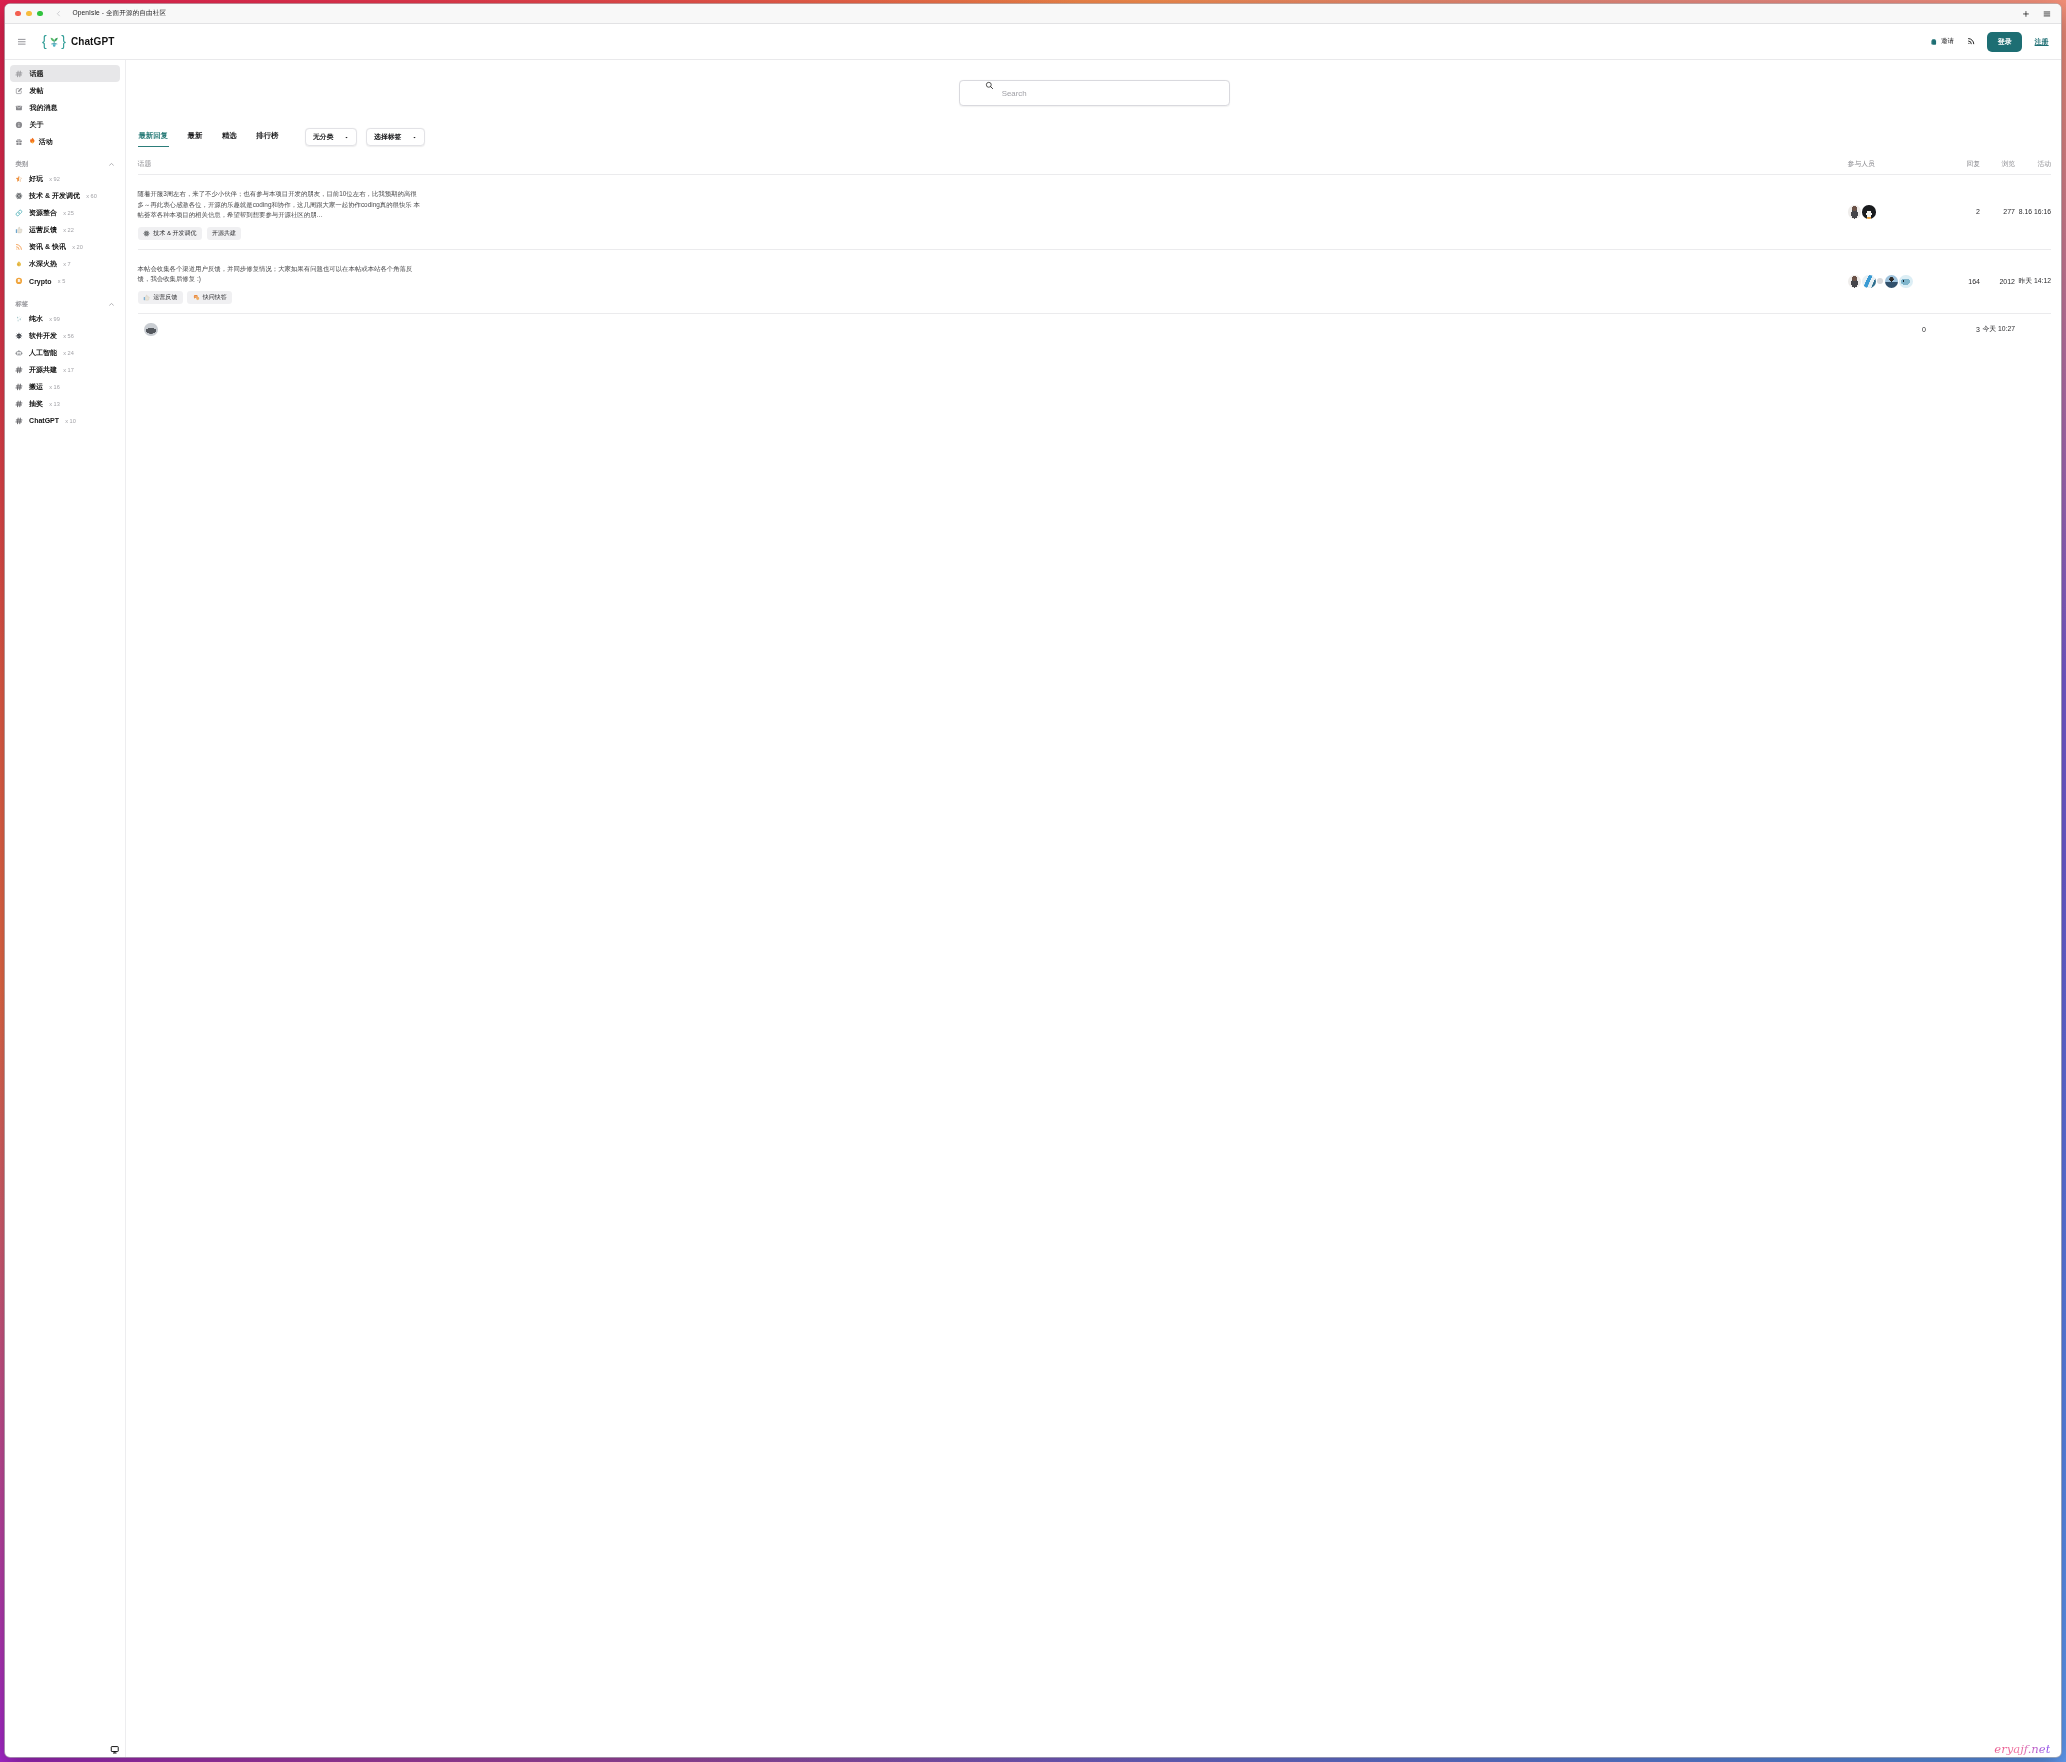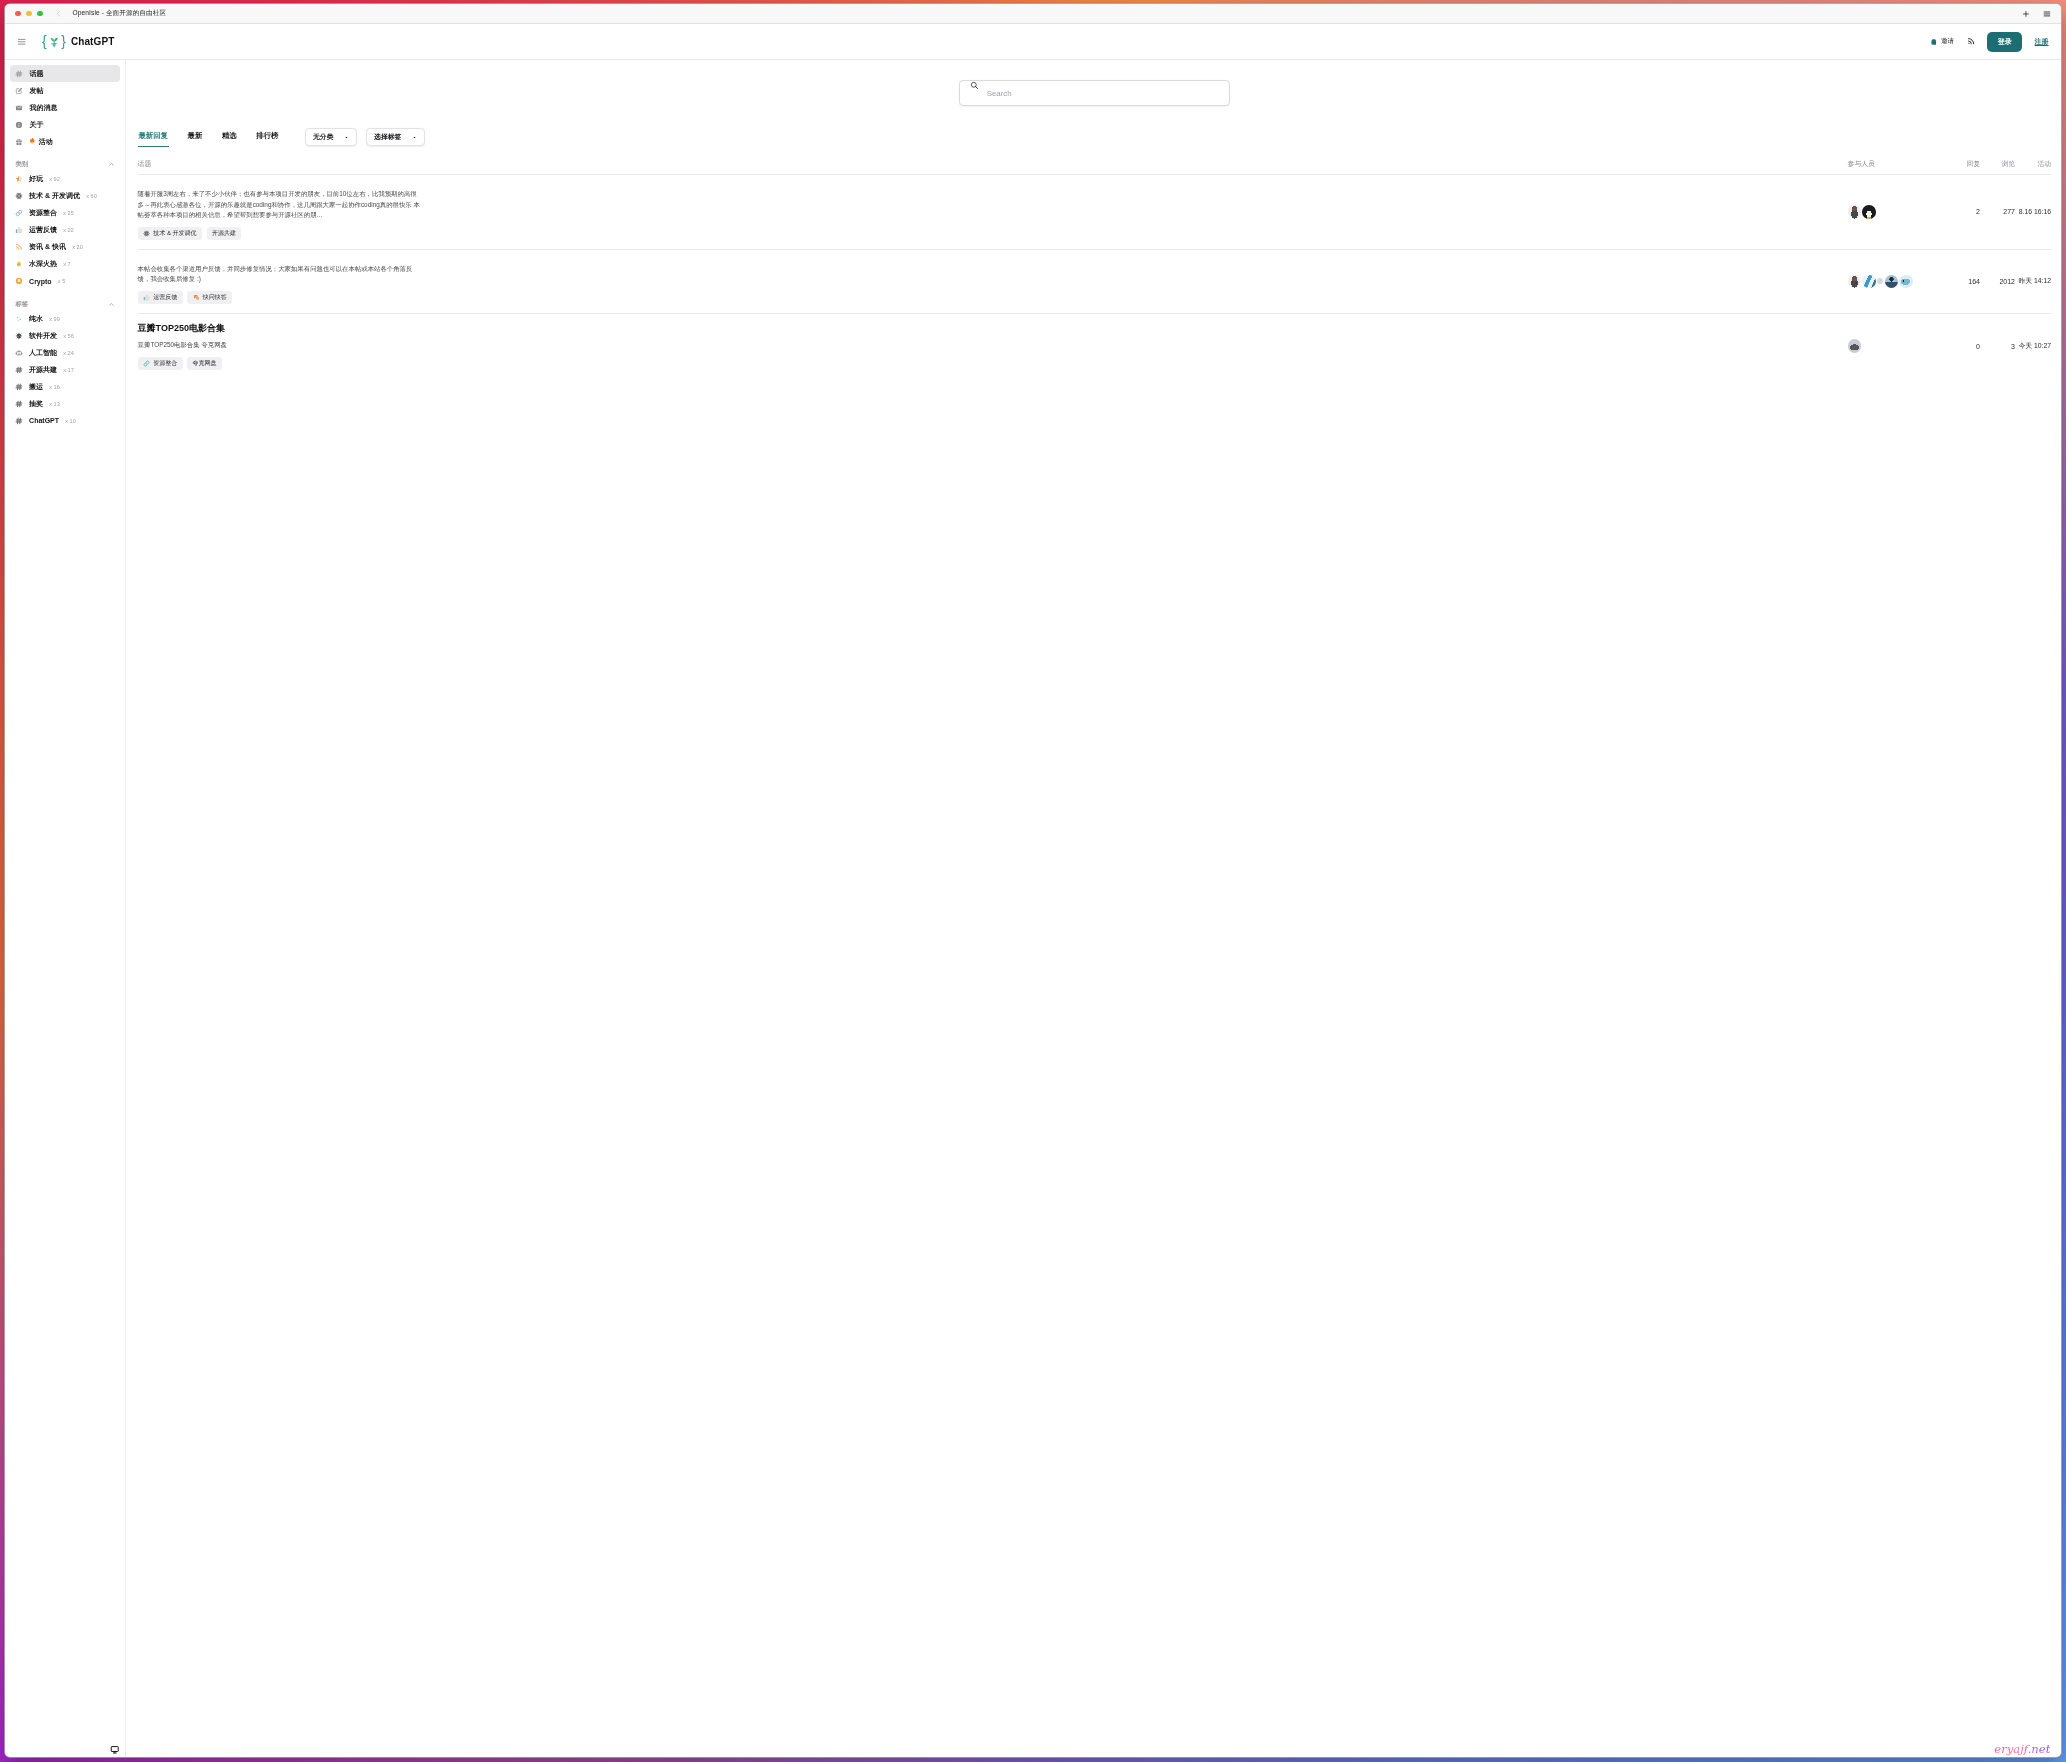"Search" .search { padding: 0 10px -> 0 25px }
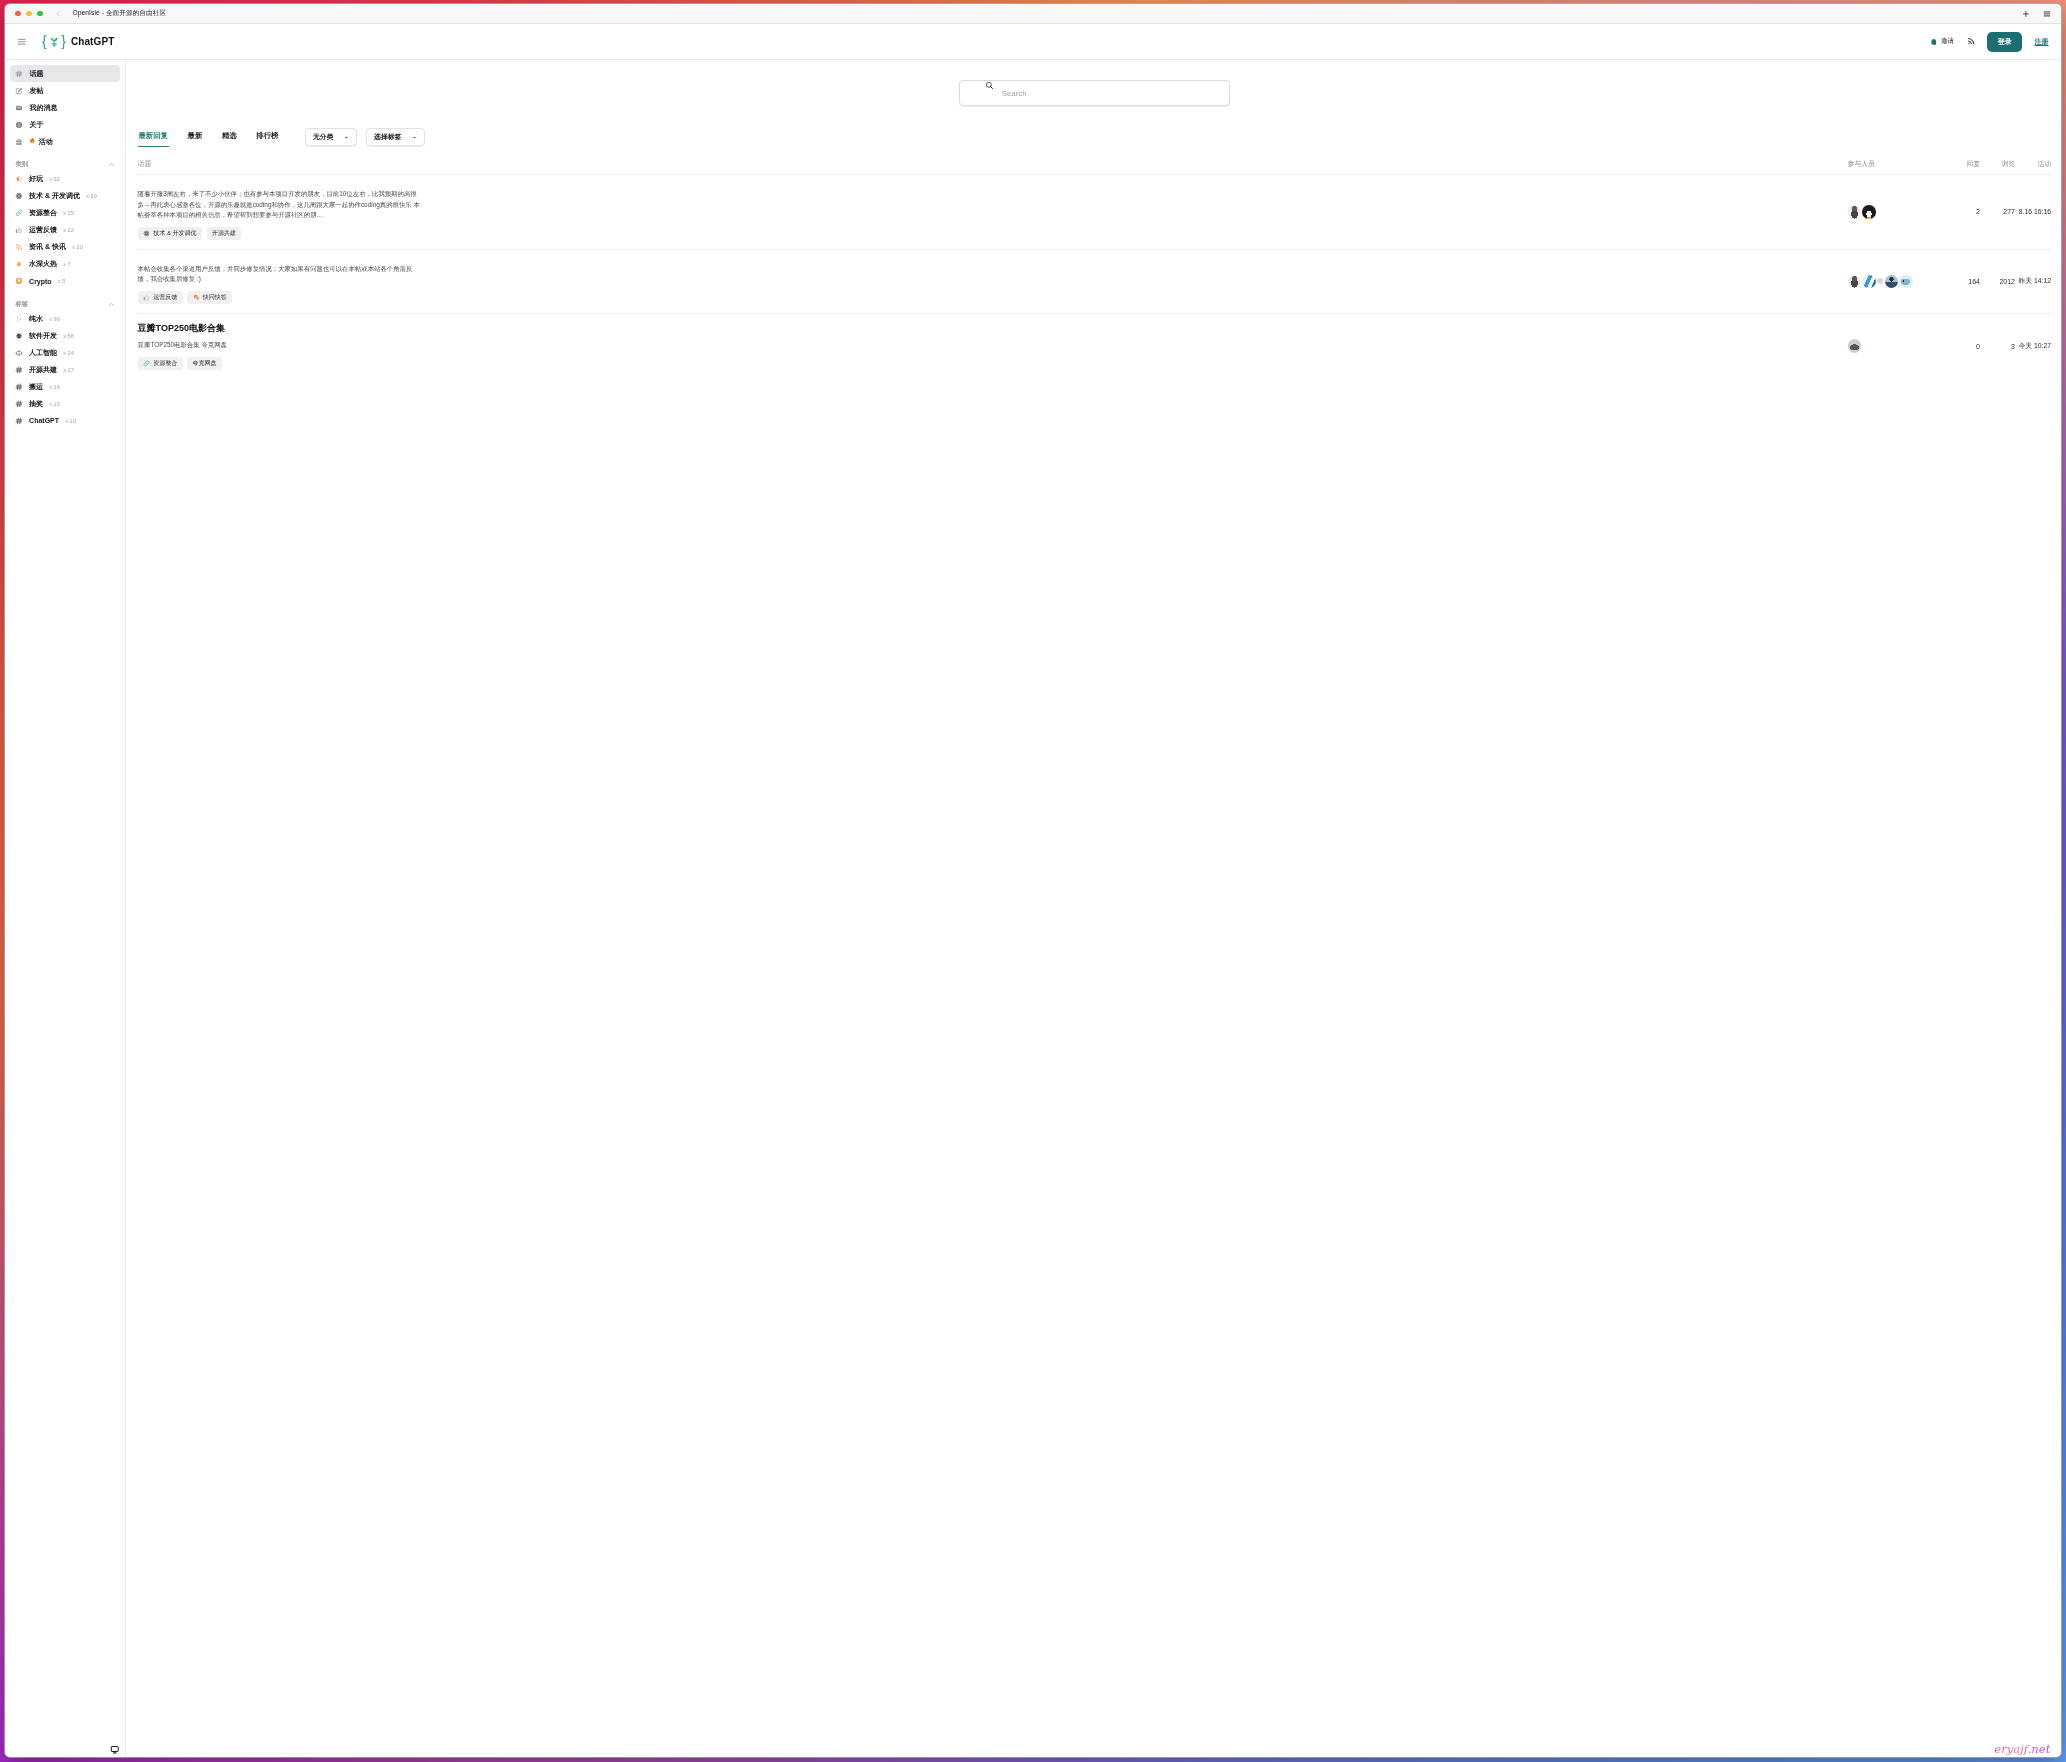"豆瓣TOP250电影合集" div.cell { html: <div> <div> <h2>豆瓣TOP250电影合集</h2> </div> <p>豆瓣TOP250电影合集 夸克网盘</p> <div> <span> <span> <svg> <path></path> <path></path> </svg> </span> <span>资源整合</span> </span> <span> <span>夸克网盘</span> </span> </div> </div> -> none }
